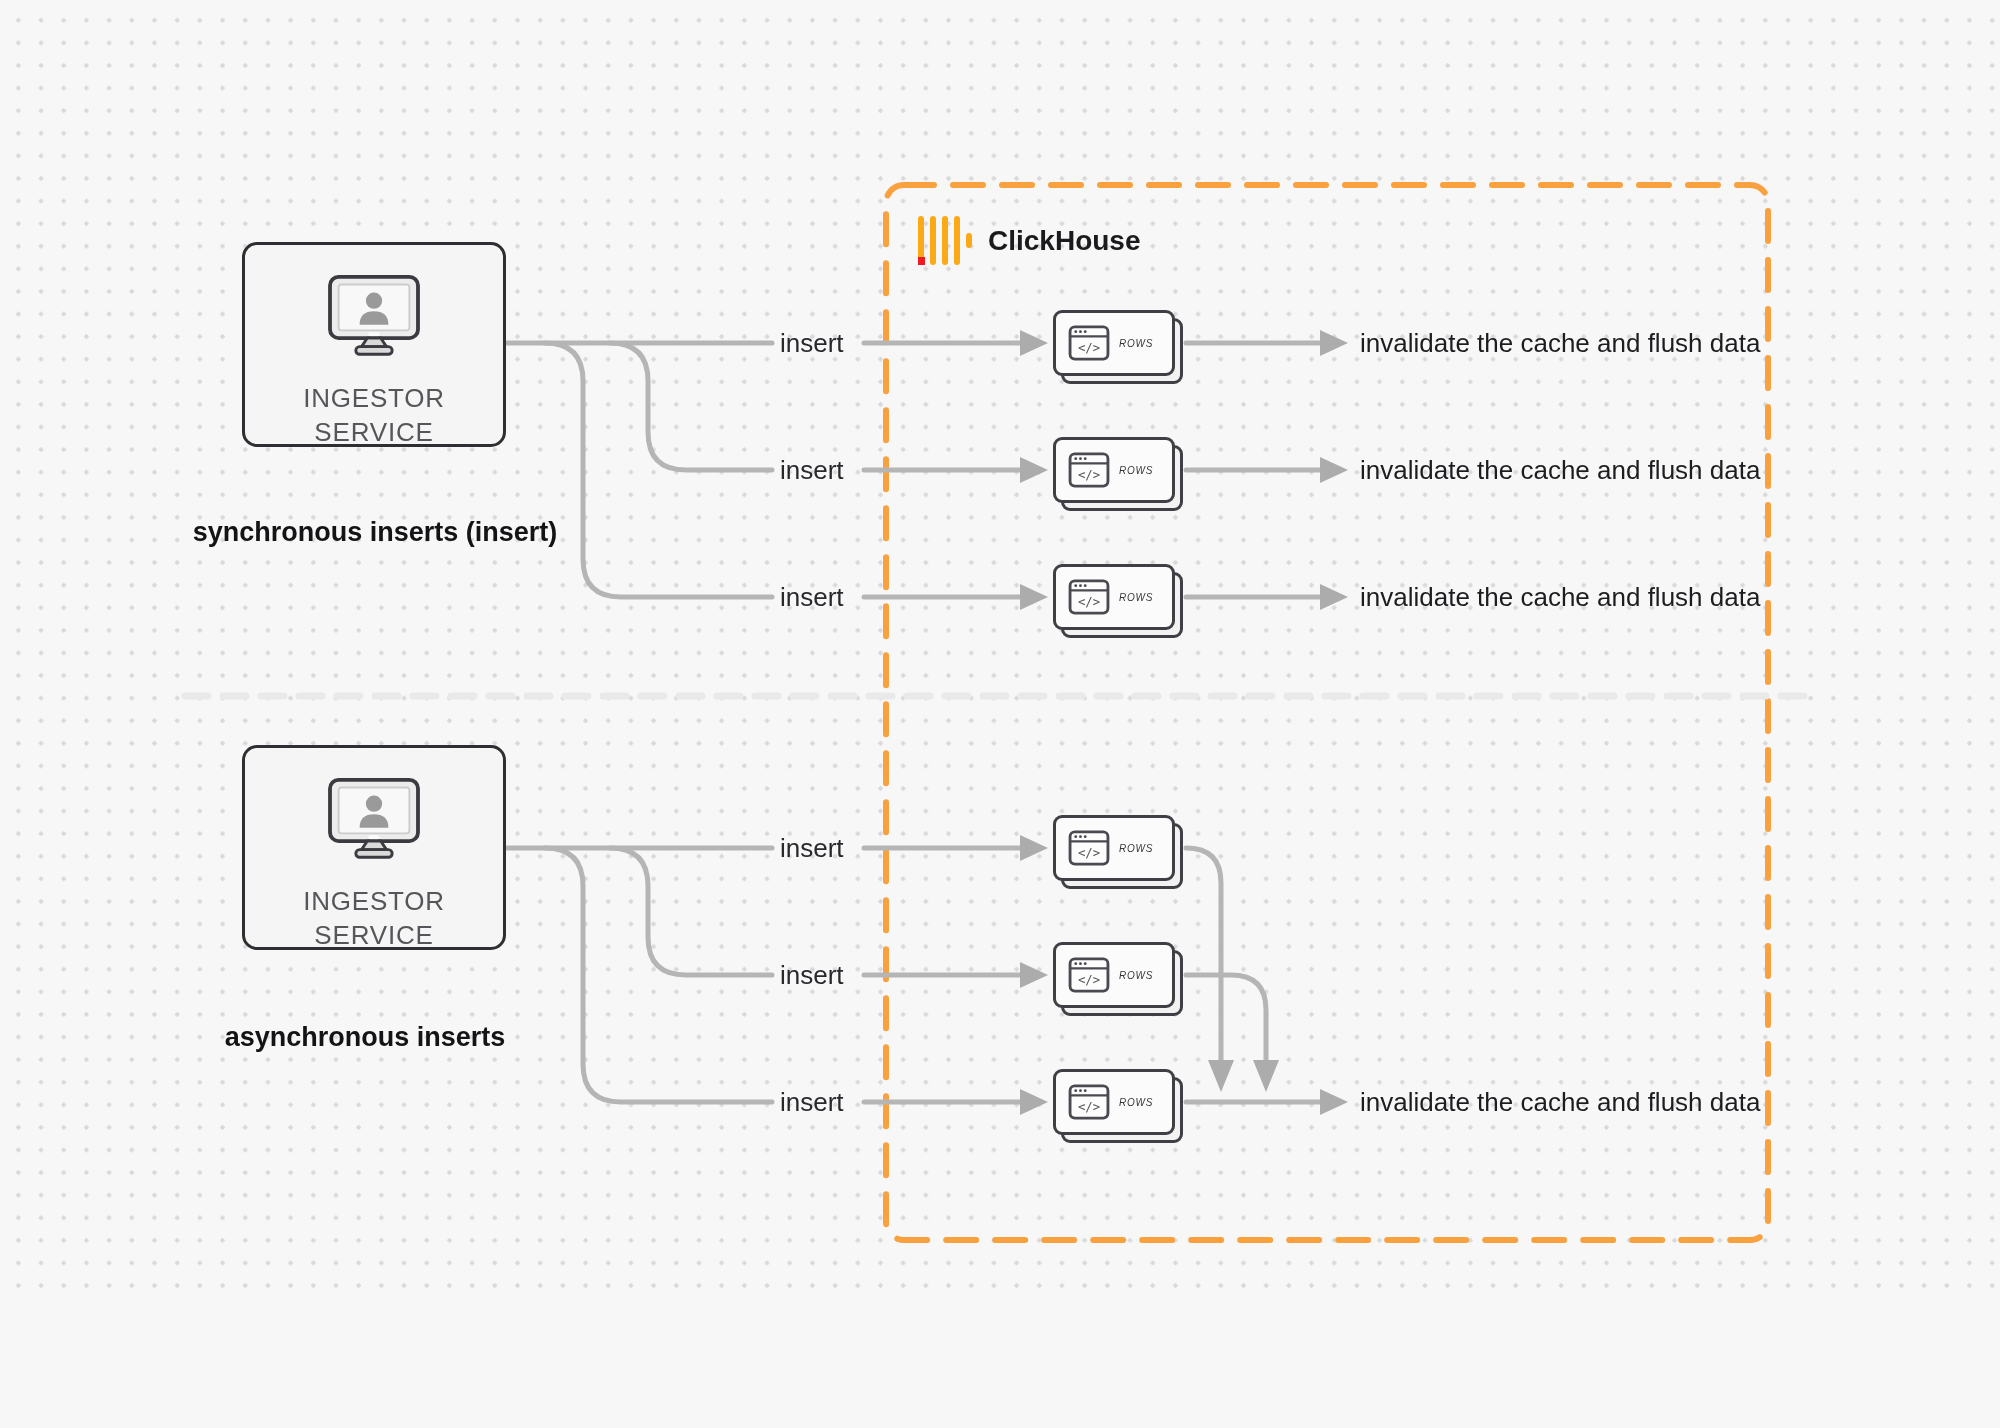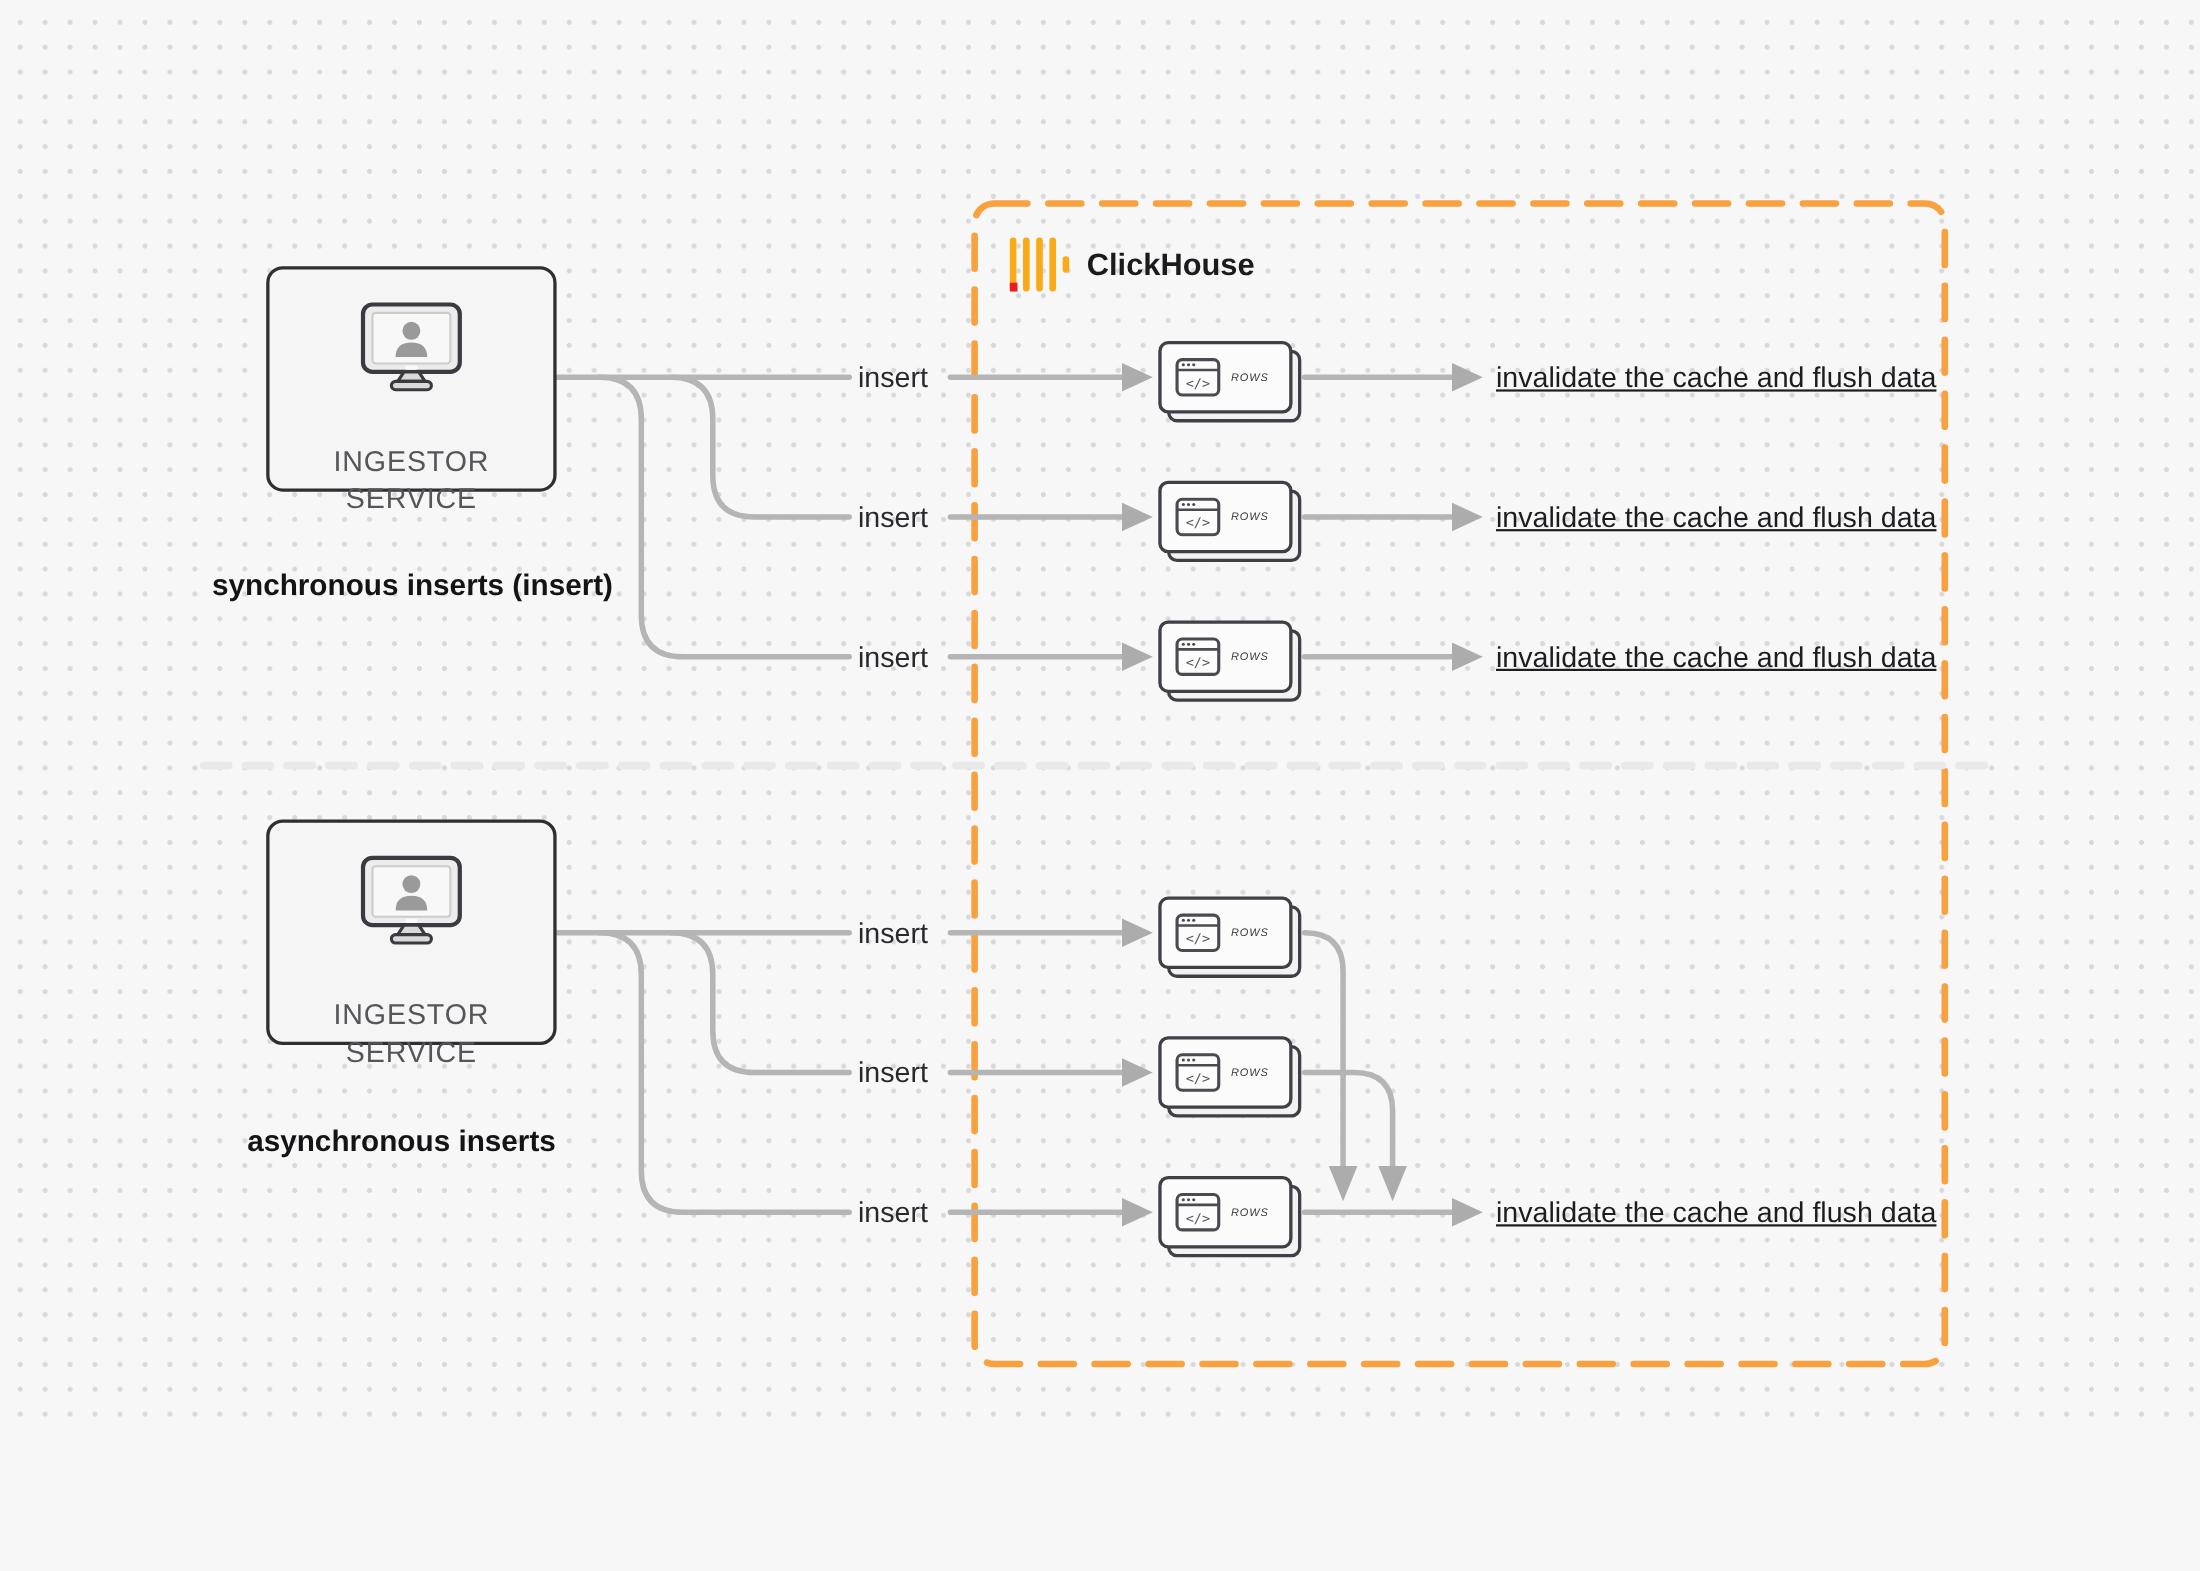"invalidate the cache and flush" .outcome-label { text-decoration: underline -> none }
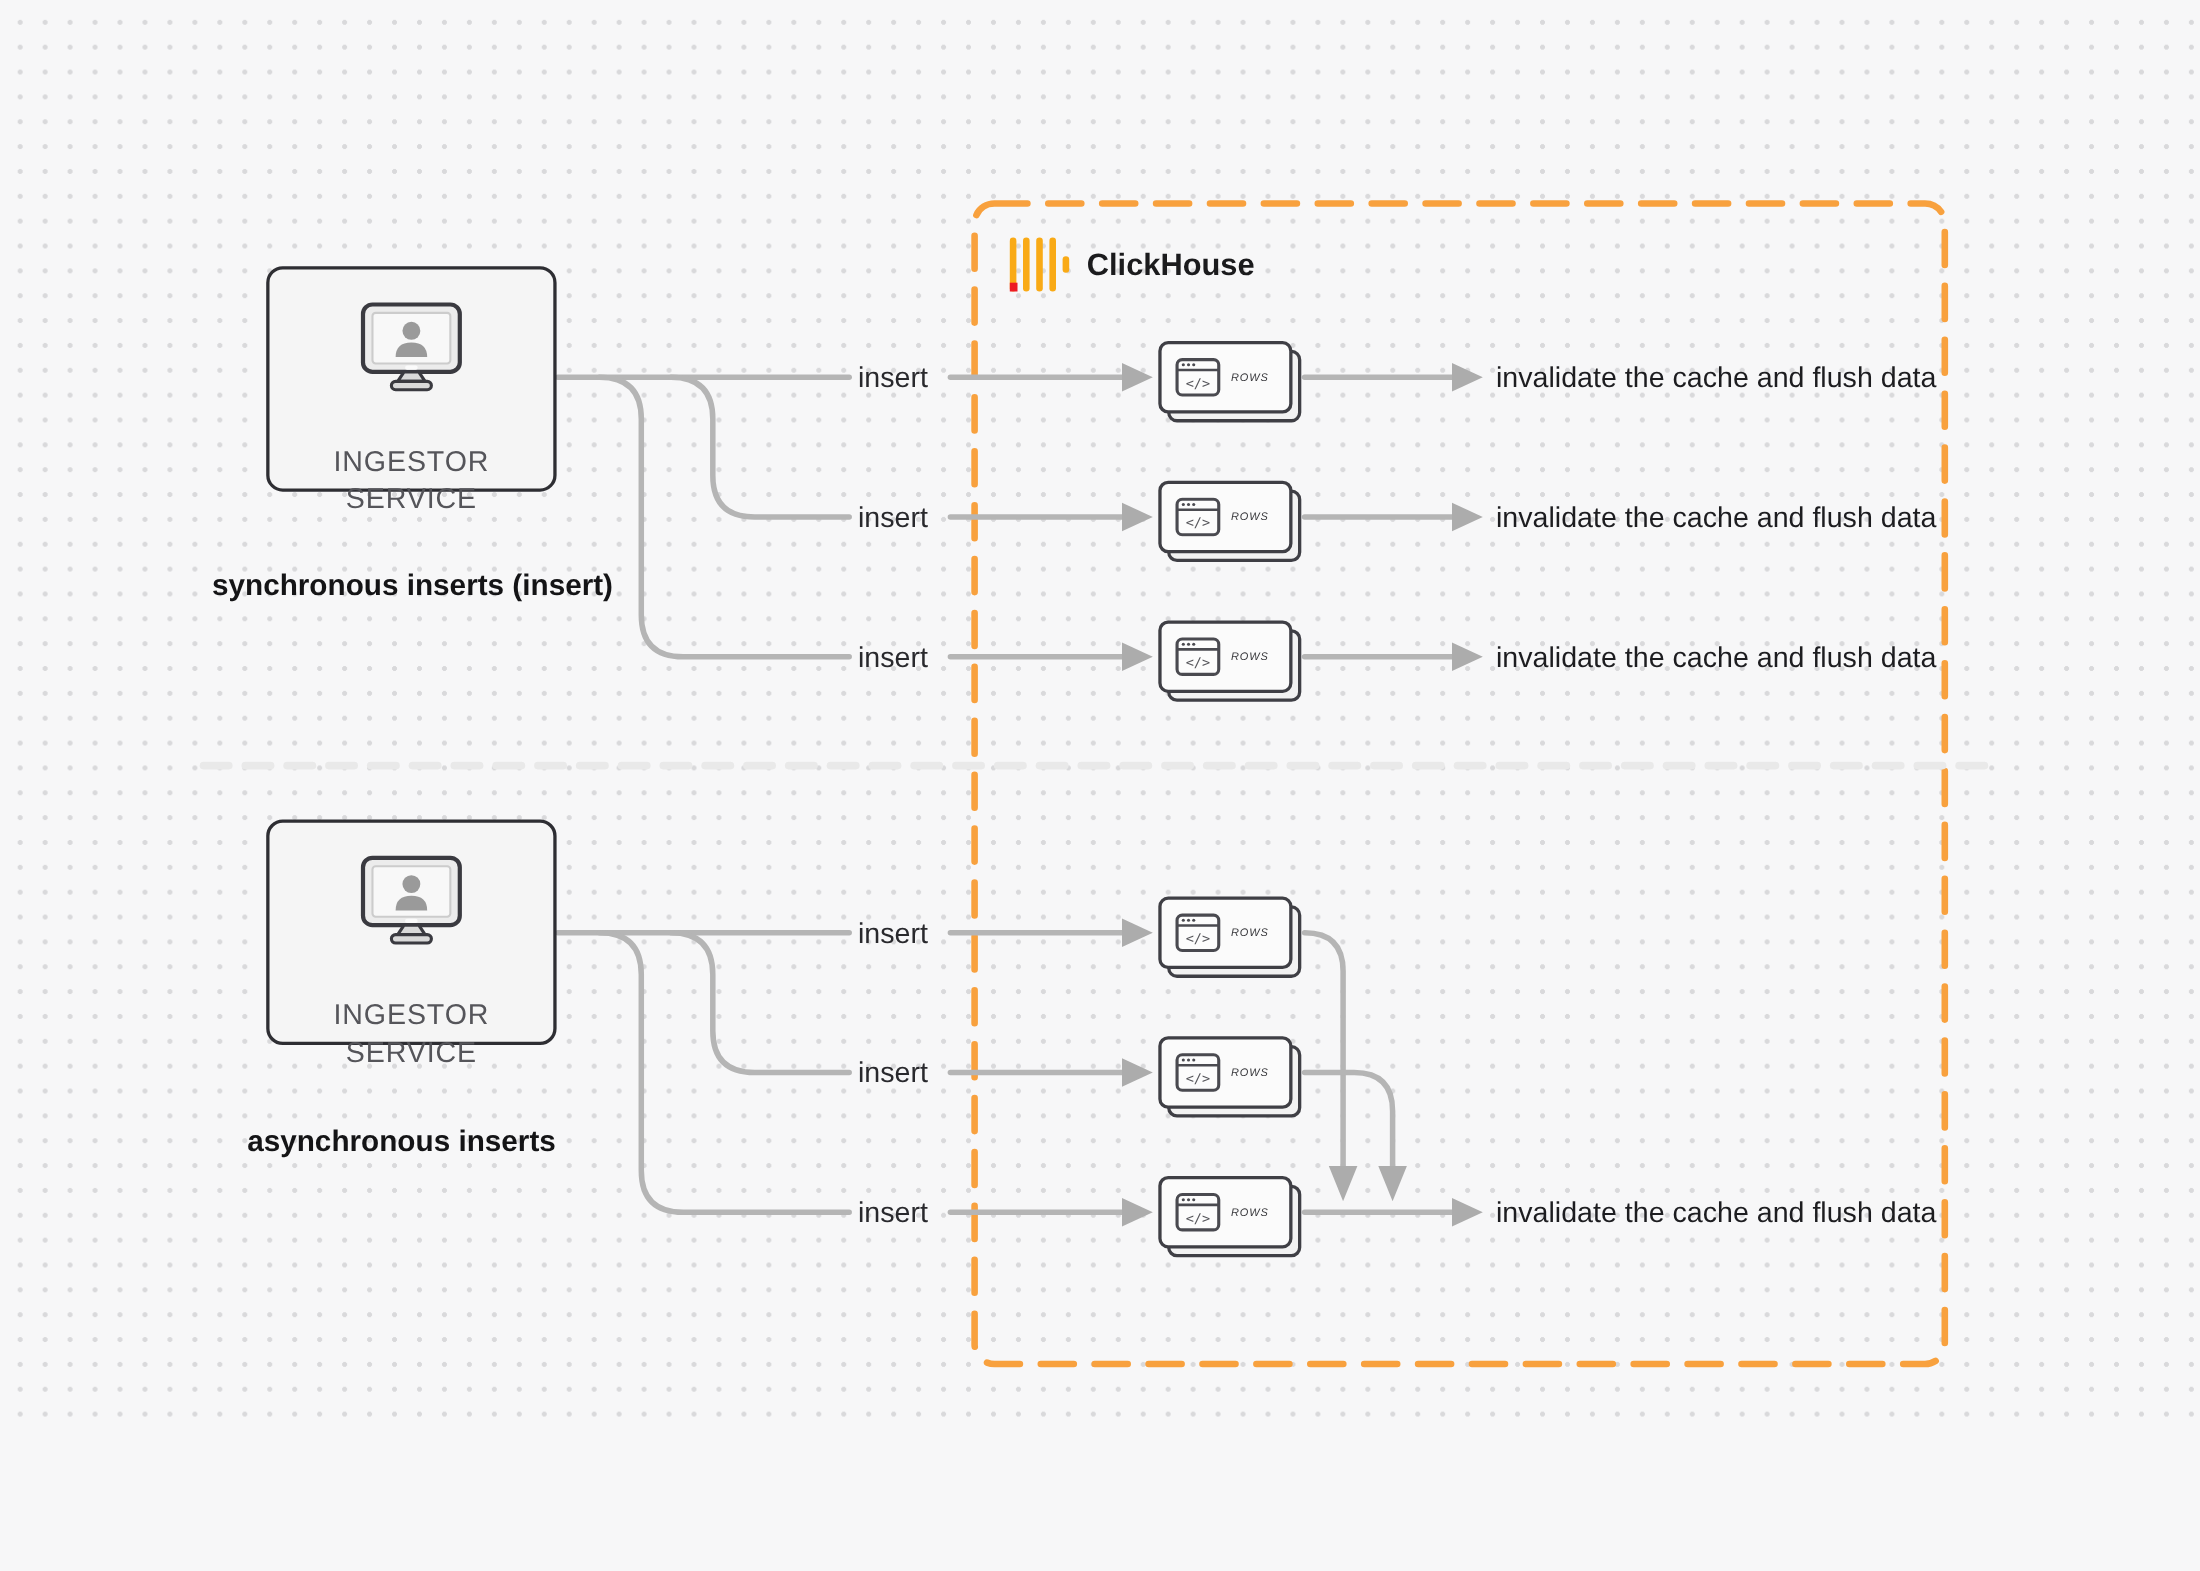"INGESTOR SERVICE" .ingestor-label { margin-top: 21px -> none }
